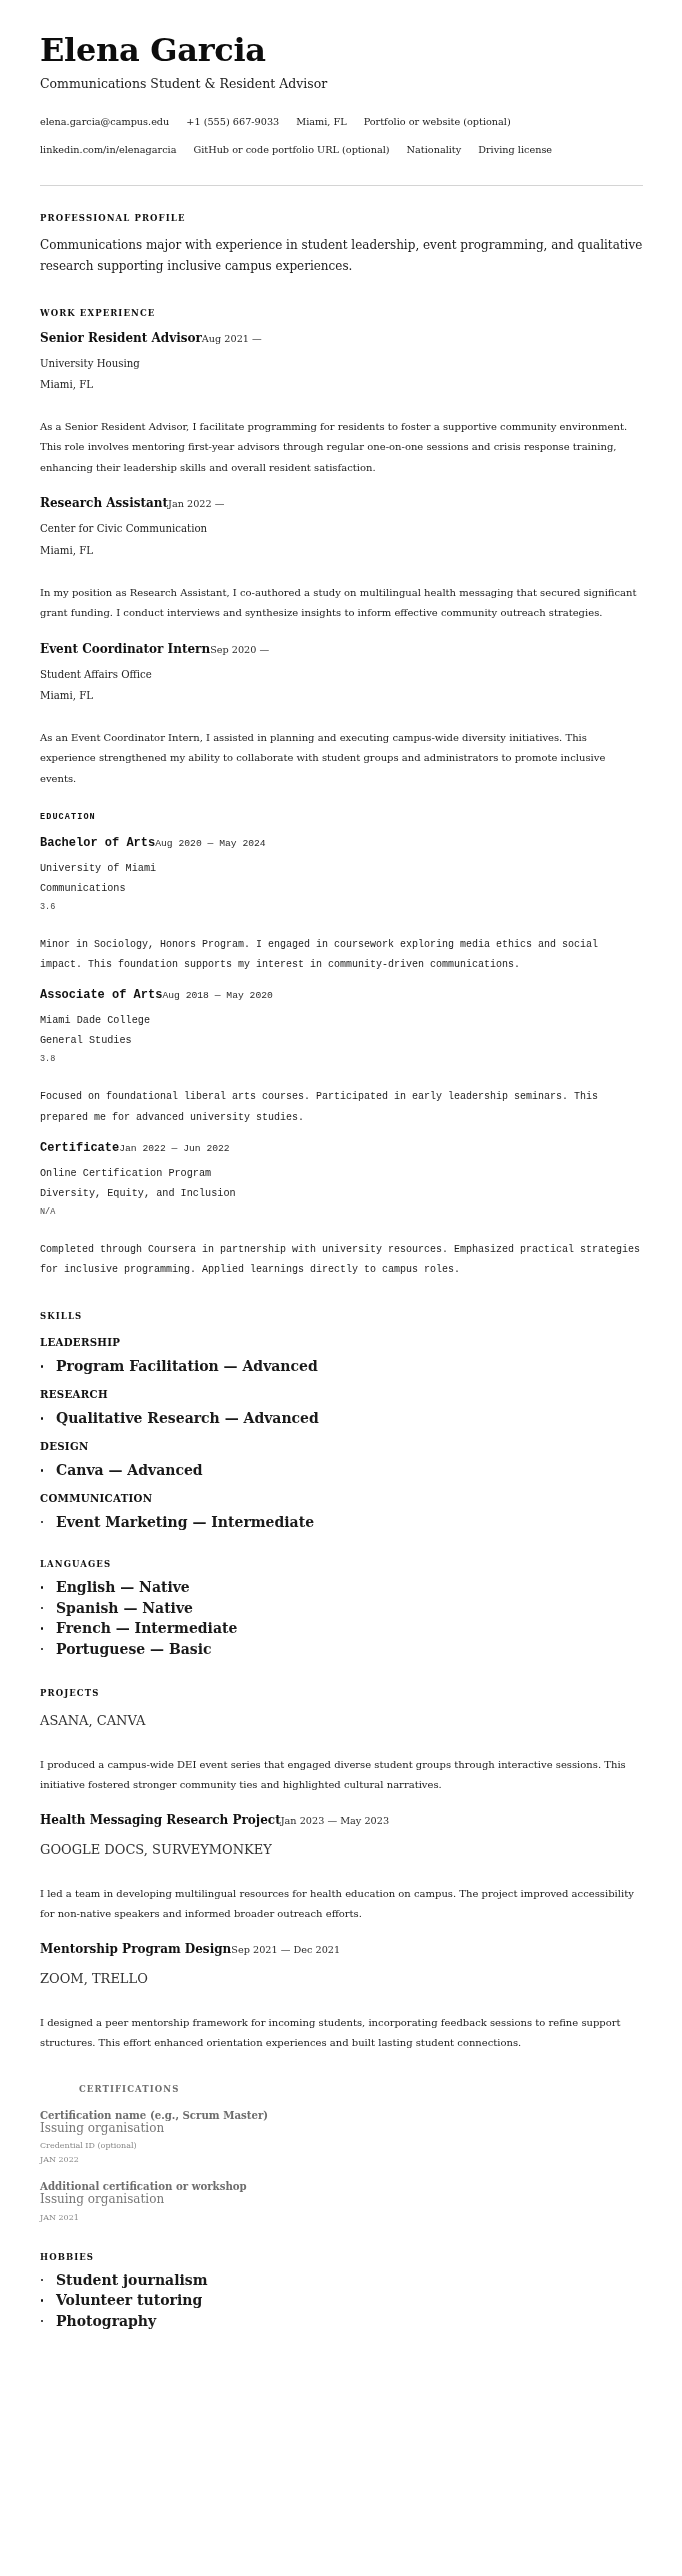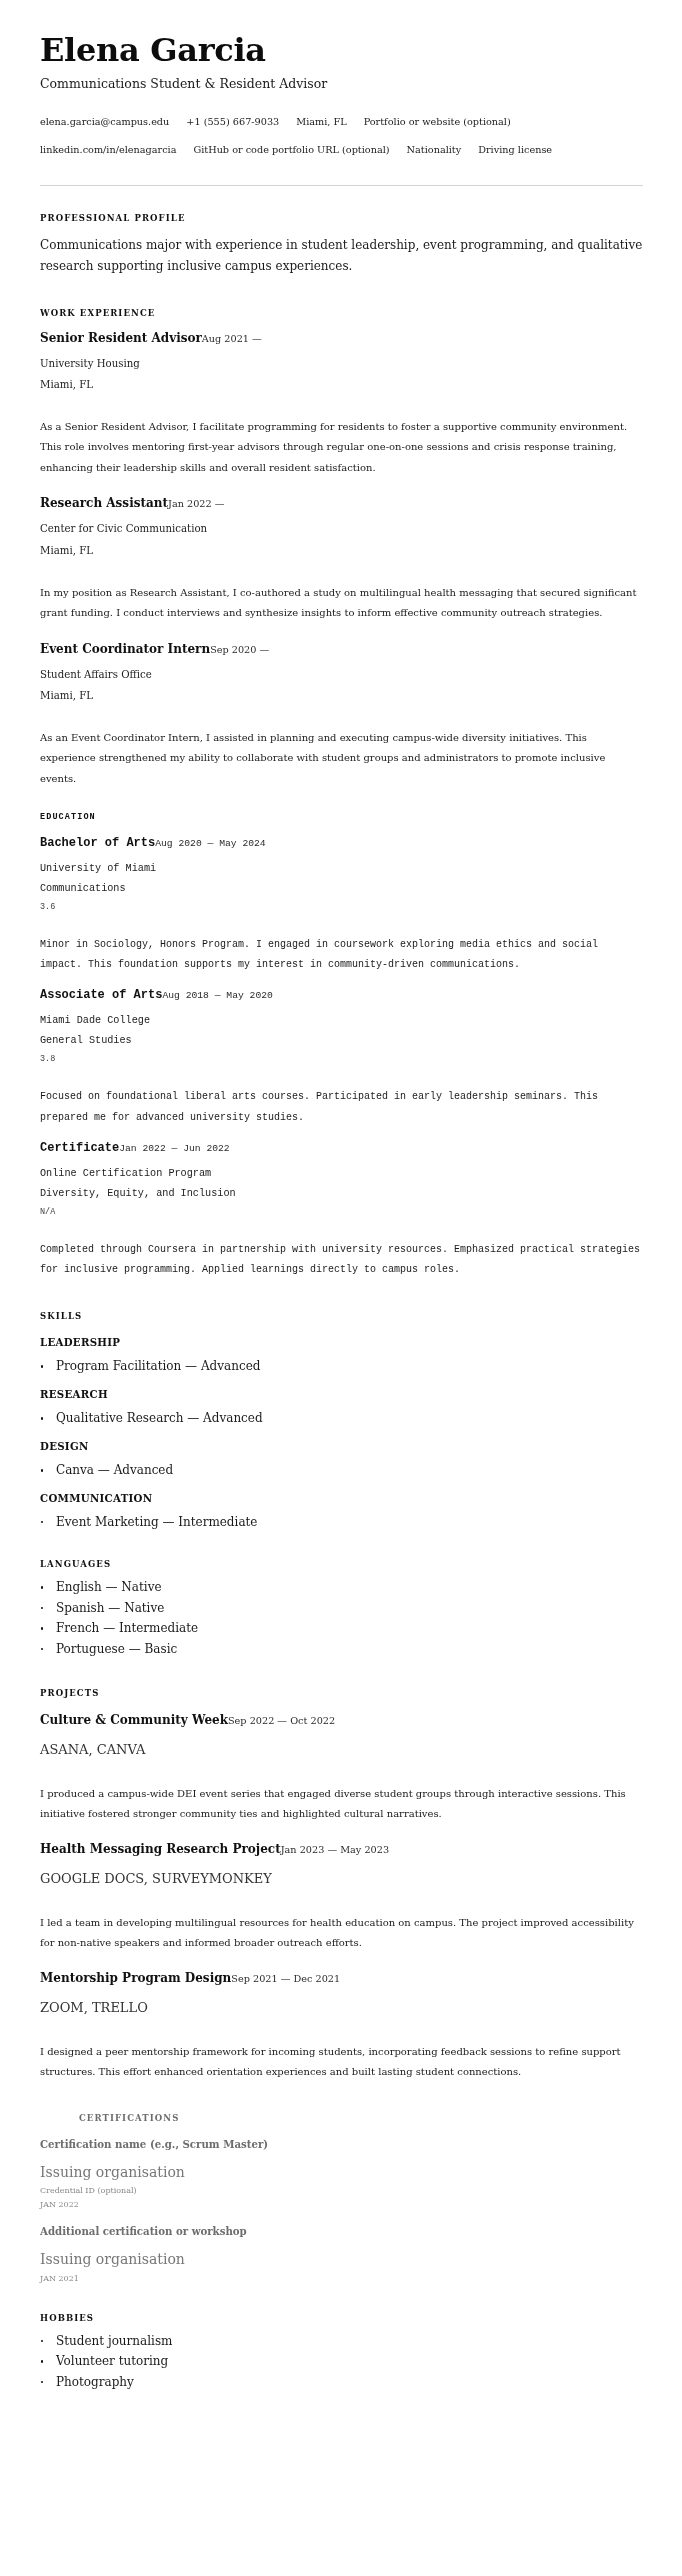"Program Facilitation — Advanced" ul.bullets li { font-size: 12px -> 14px; font-weight: none -> bold }
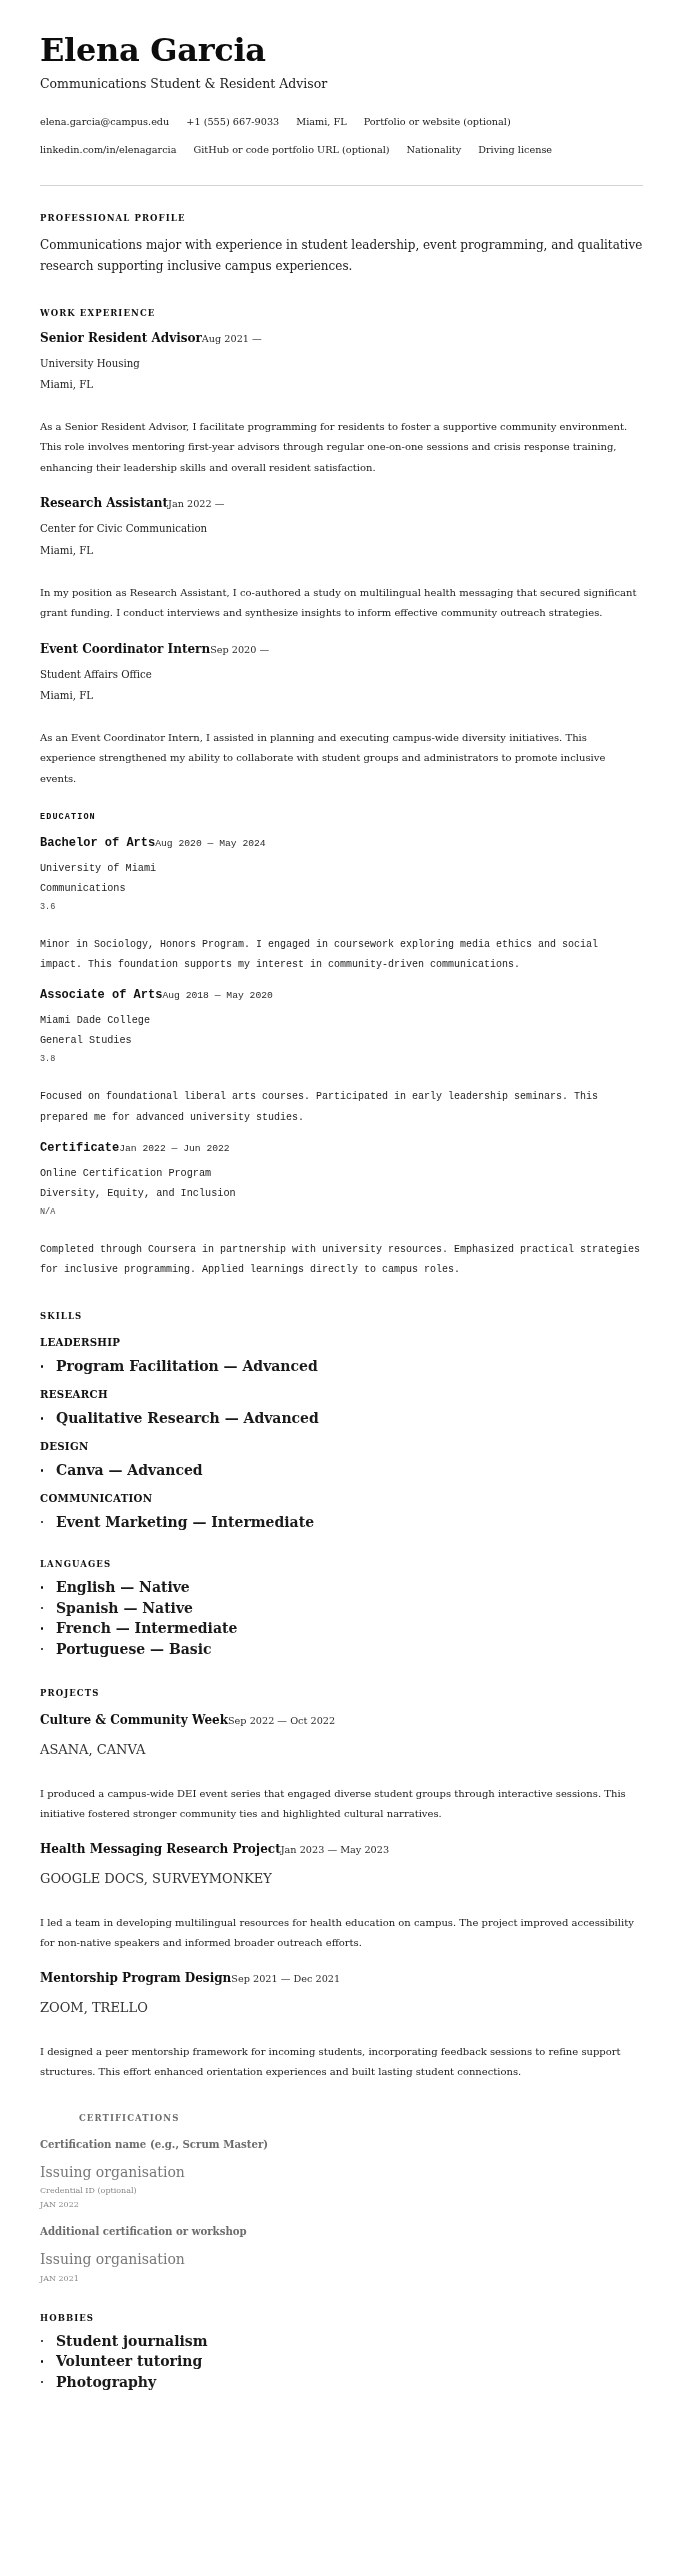"Culture & Community Week" div.entry-head { html: <div> <div>Culture &amp; Community Week</div> <div>Sep 2022 — Oct 2022</div> </div> -> none }
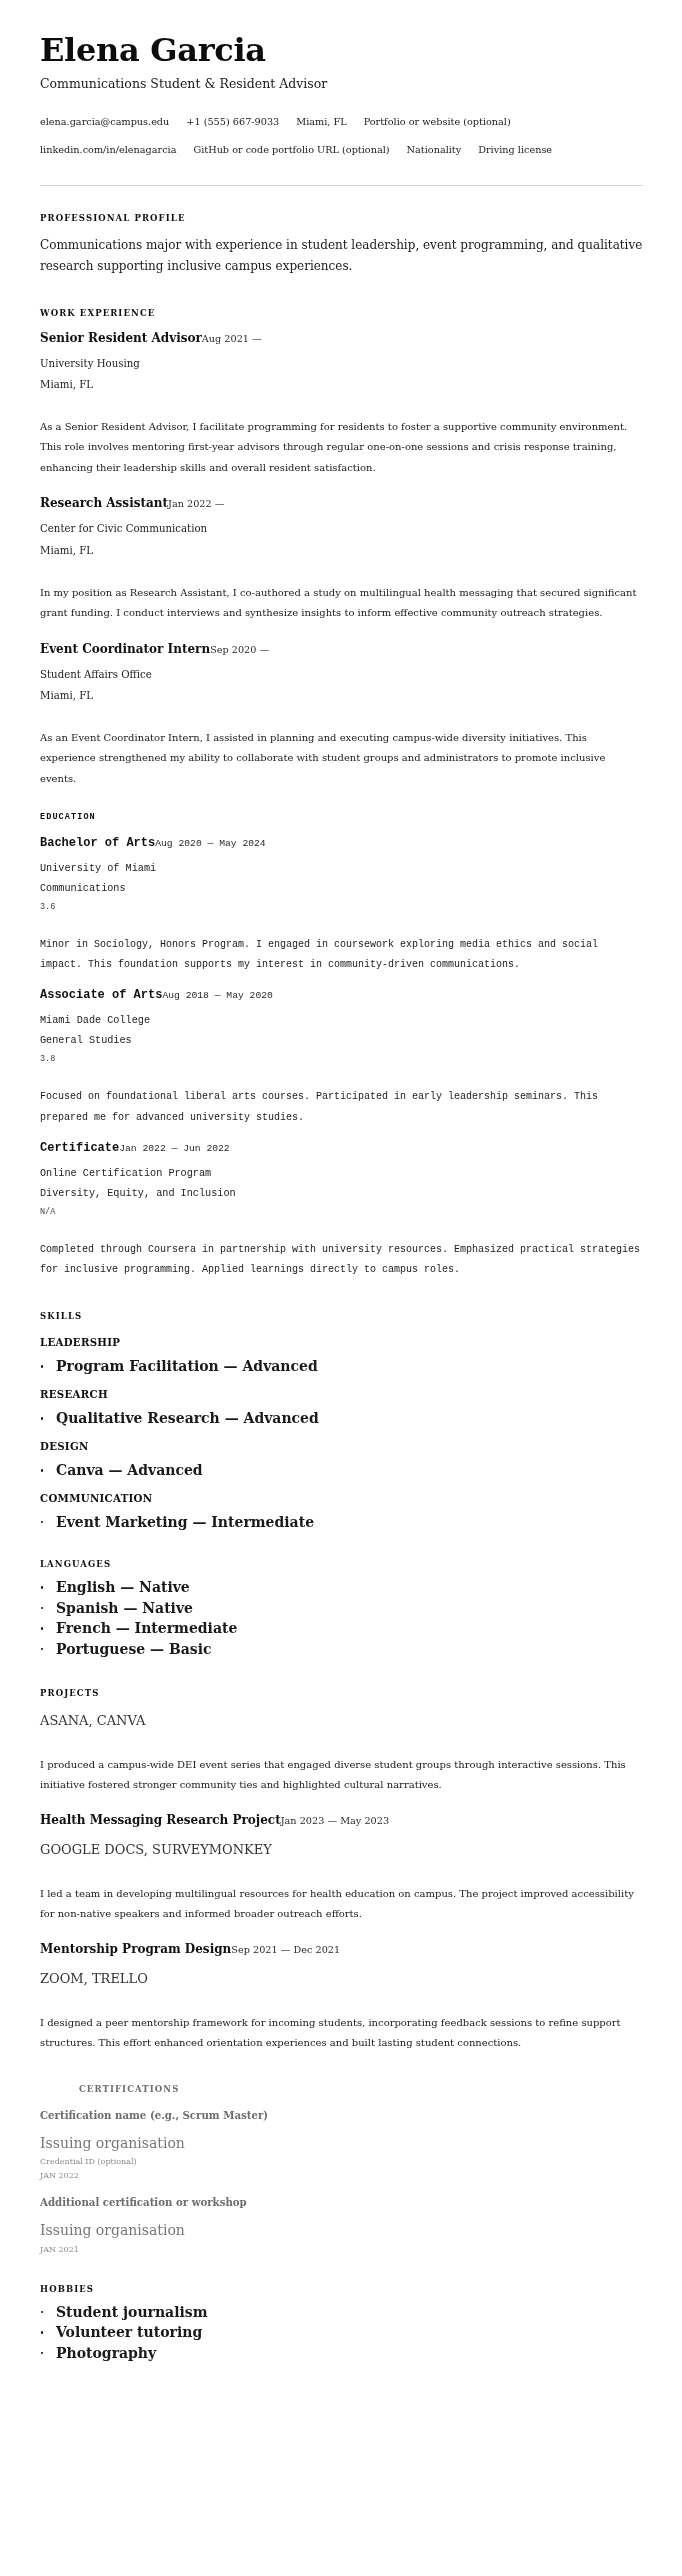"Issuing organisation" .cert-org { font-size: 14px -> 12px; margin-top: 14px -> 0 }
